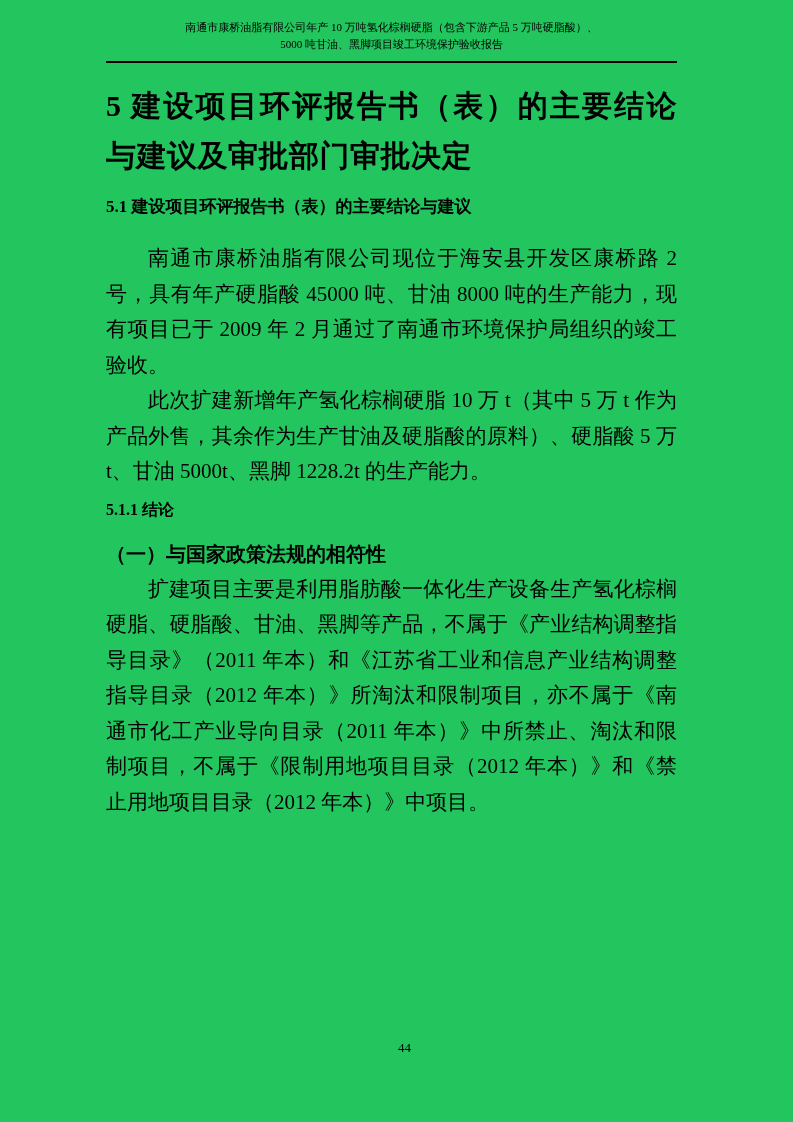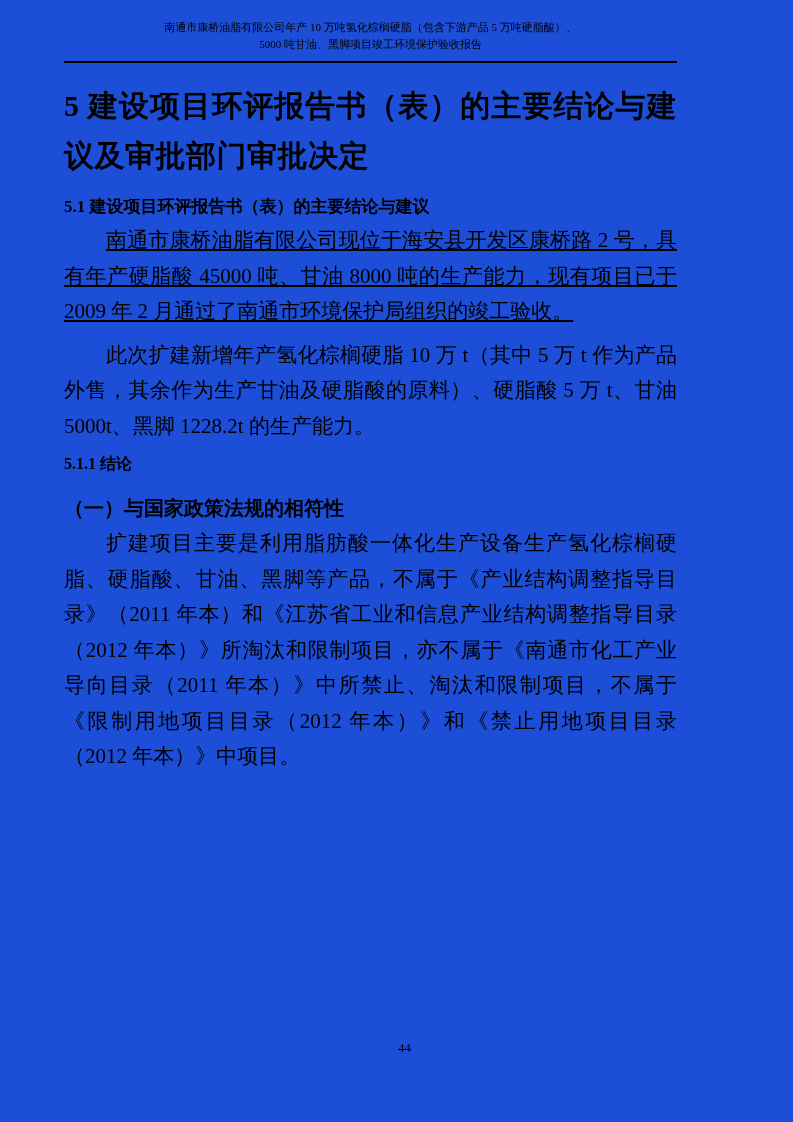"南通市康桥油脂有限公司年产 10 万吨氢化棕榈硬脂（包含下游产品 5" .page { background: #1d4ed8 -> #22c55e; padding: 0 116px 0 64px -> 0 116px 0 106px }
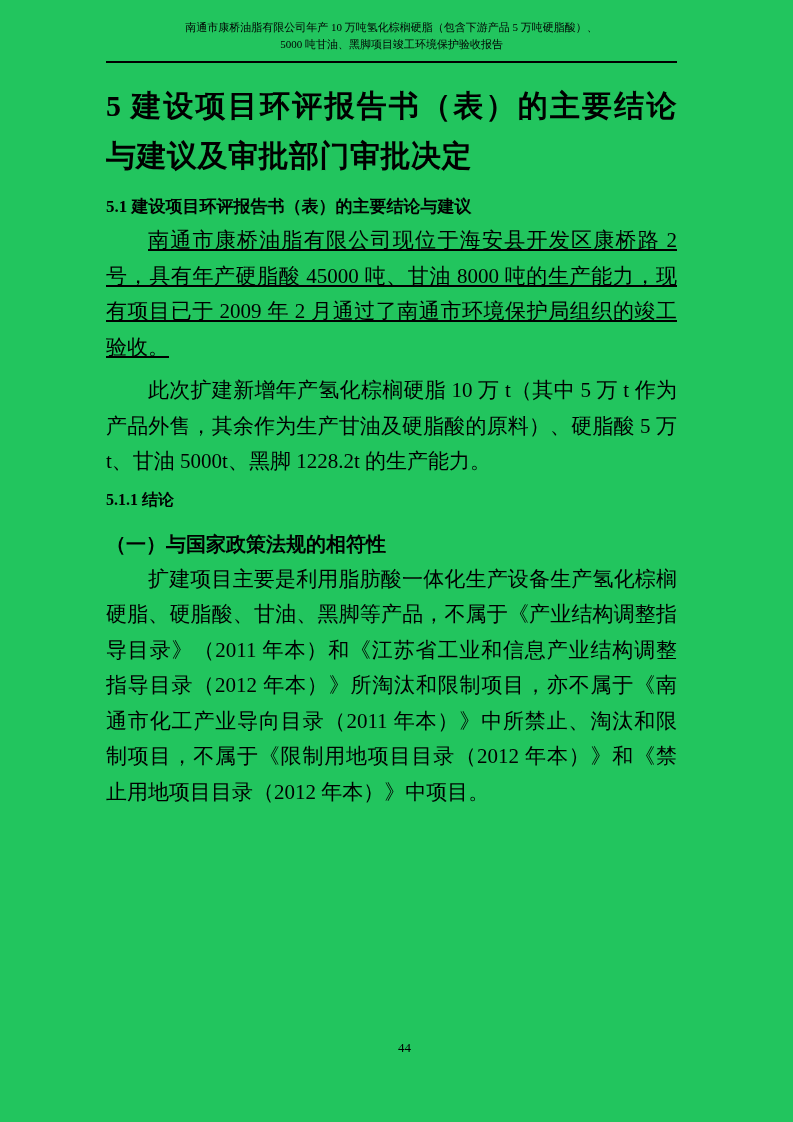"南通市康桥油脂有限公司现位于海安县开发区康桥路 2 号，具有年产硬脂酸" .para.p1 { margin-top: 2px -> 20px; text-decoration: underline -> none }
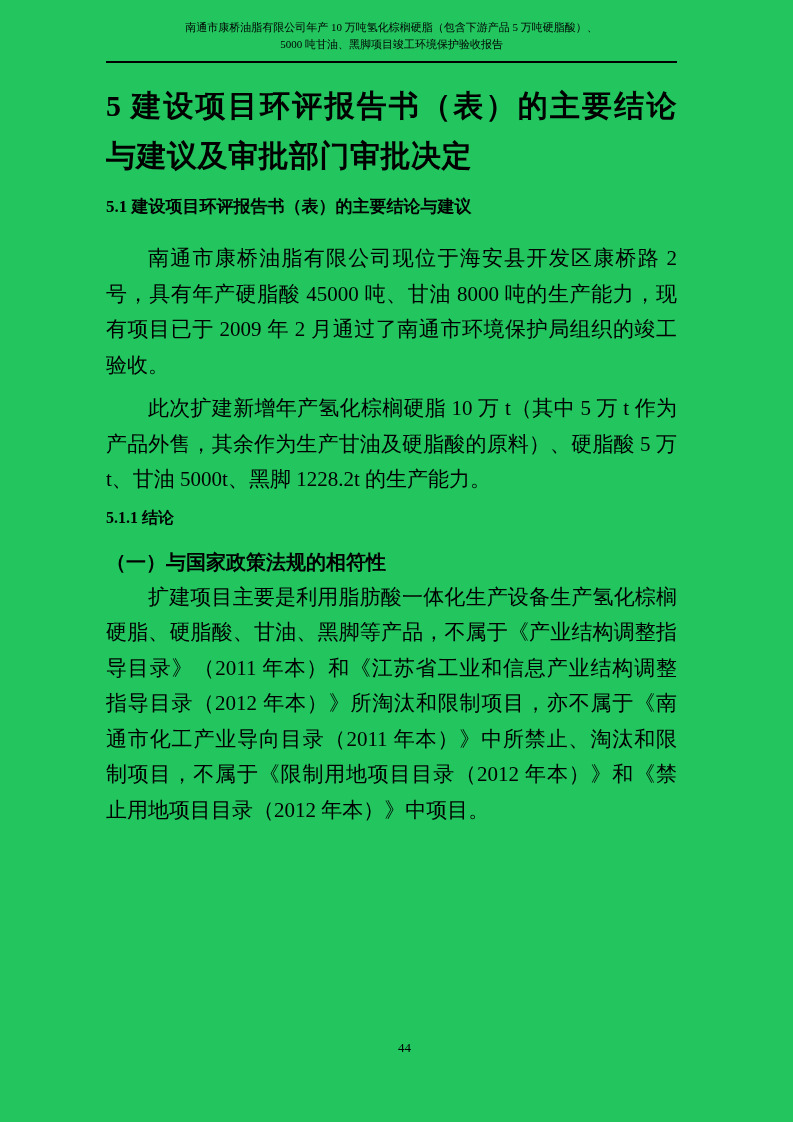"此次扩建新增年产氢化棕榈硬脂 10 万 t（其中 5" .para.p2 { margin-top: 8px -> 0 }
